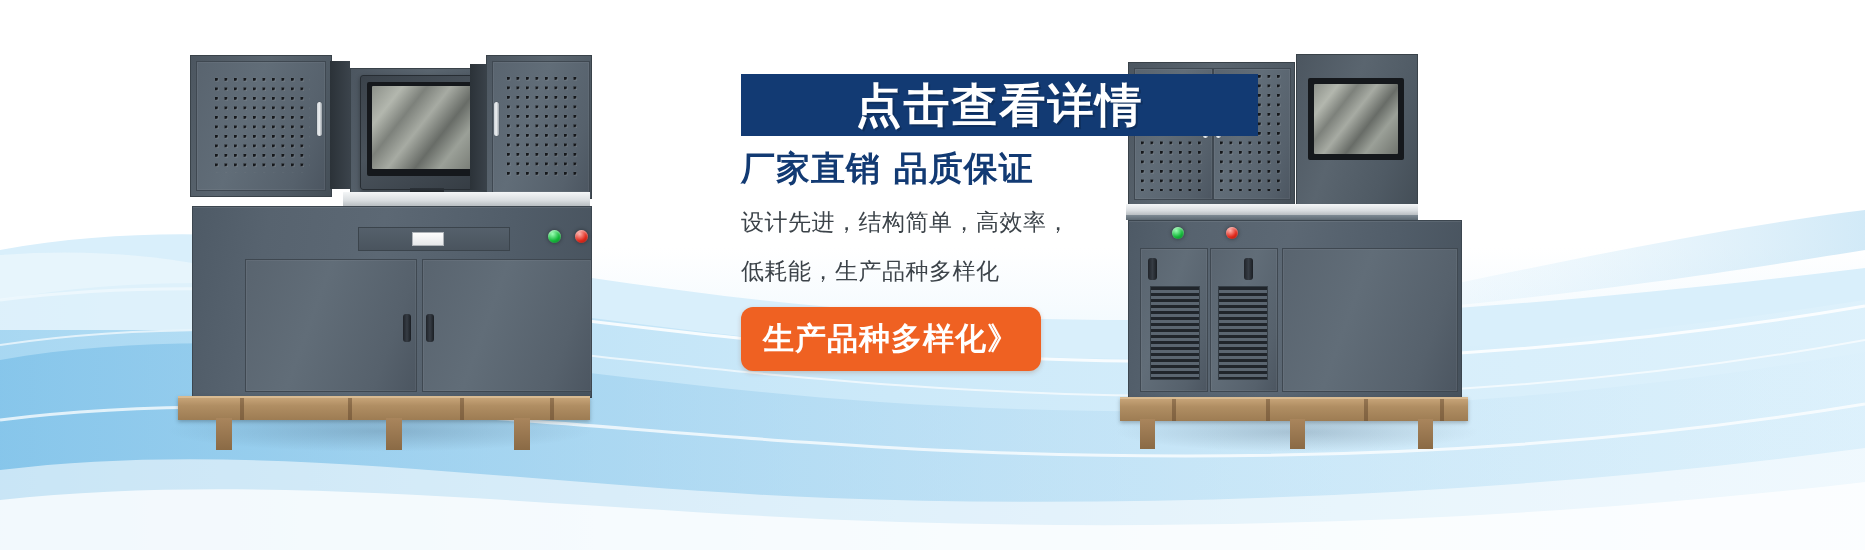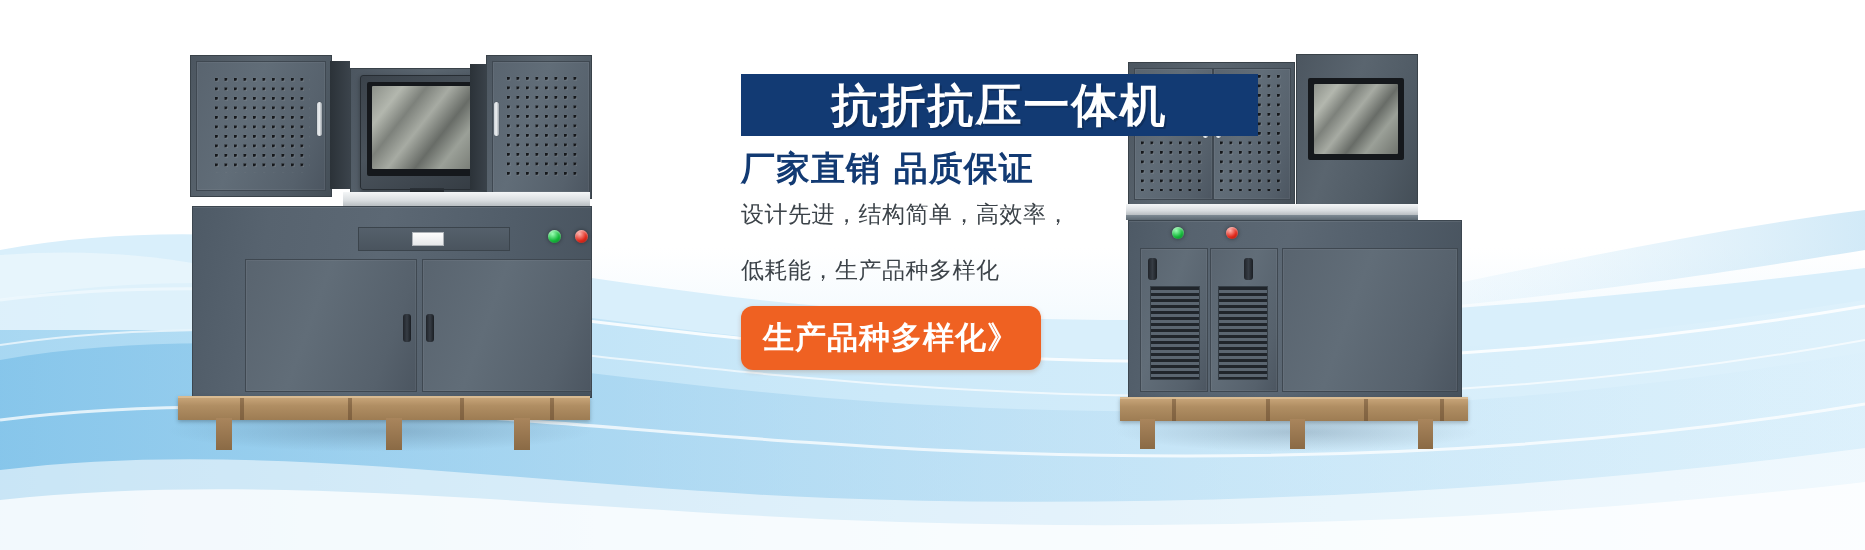"抗折抗压一体机" span.title-text { text: 抗折抗压一体机 -> 点击查看详情 }
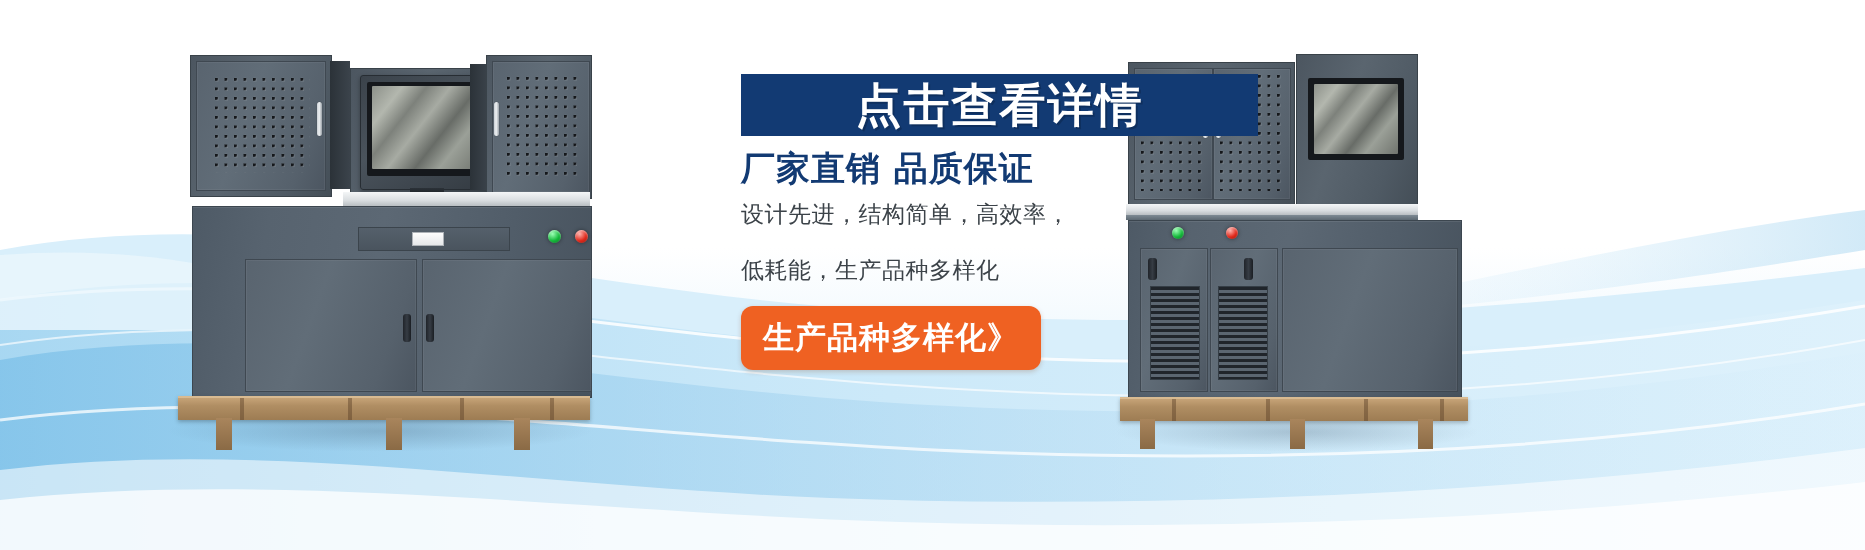"设计先进，结构简单，高效率，" .desc { margin-top: 4px -> 12px }
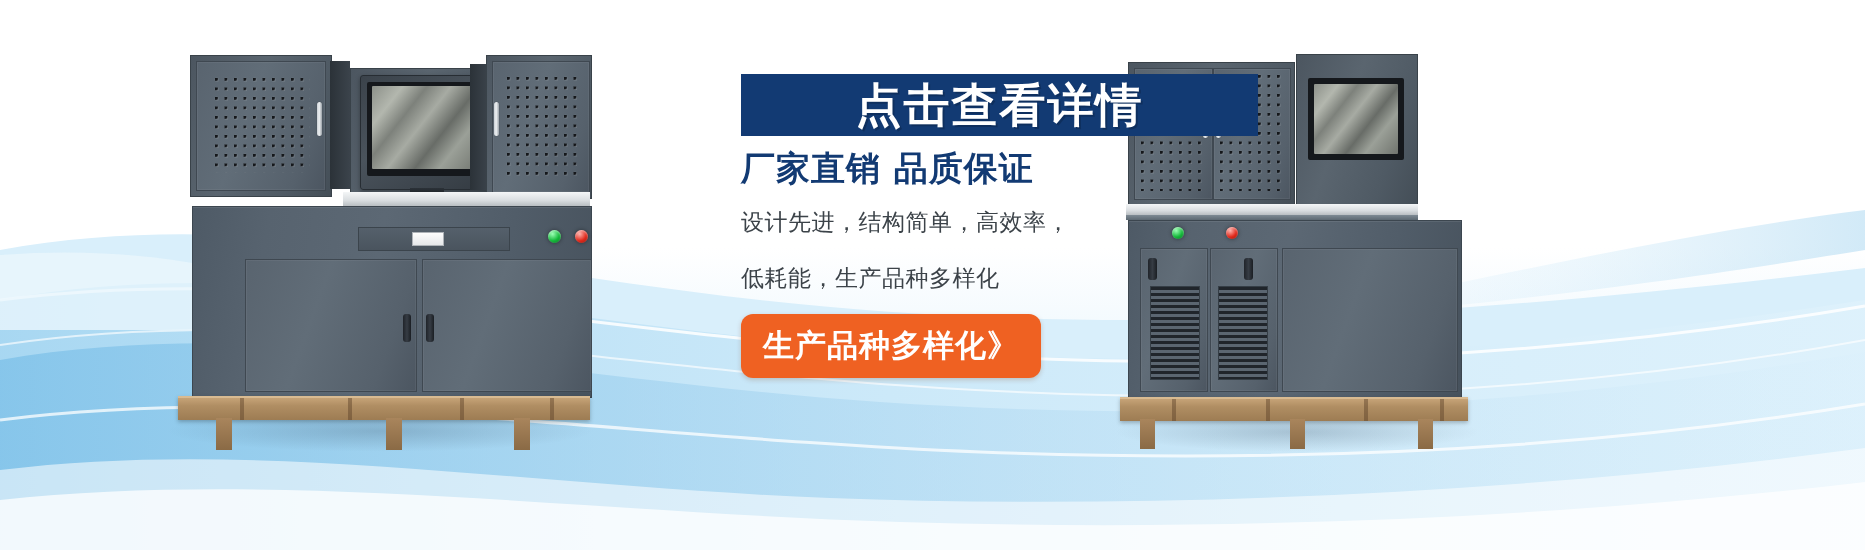"低耗能，生产品种多样化" div.desc { margin-top: 18px -> 11px }
